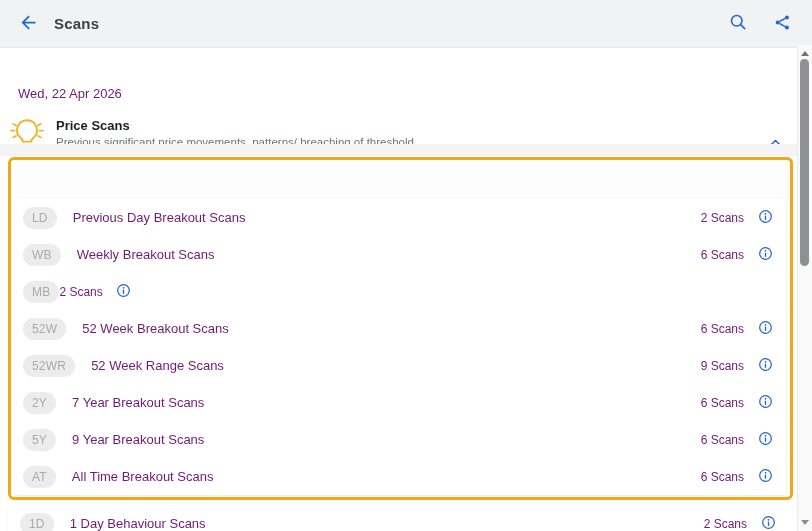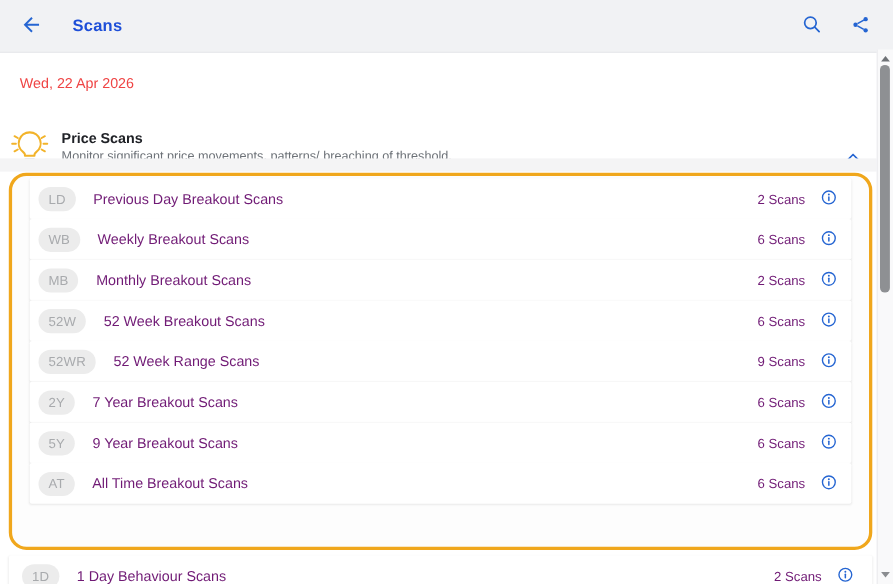"Scans" .page-title { color: #1d4ed8 -> #404040; margin-left: 20px -> 8px }
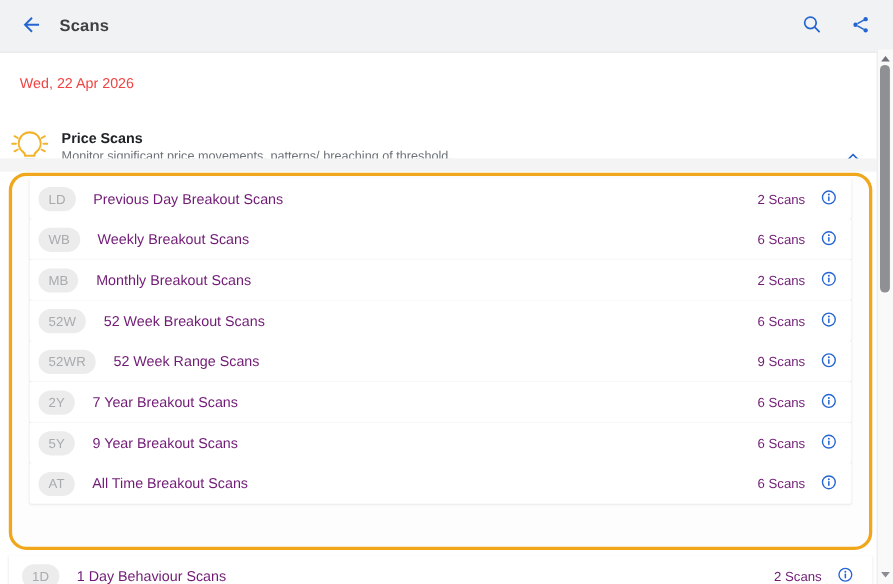"Wed, 22 Apr 2026" .date-label { color: #ef4444 -> #701a75; top: 20px -> 38px }
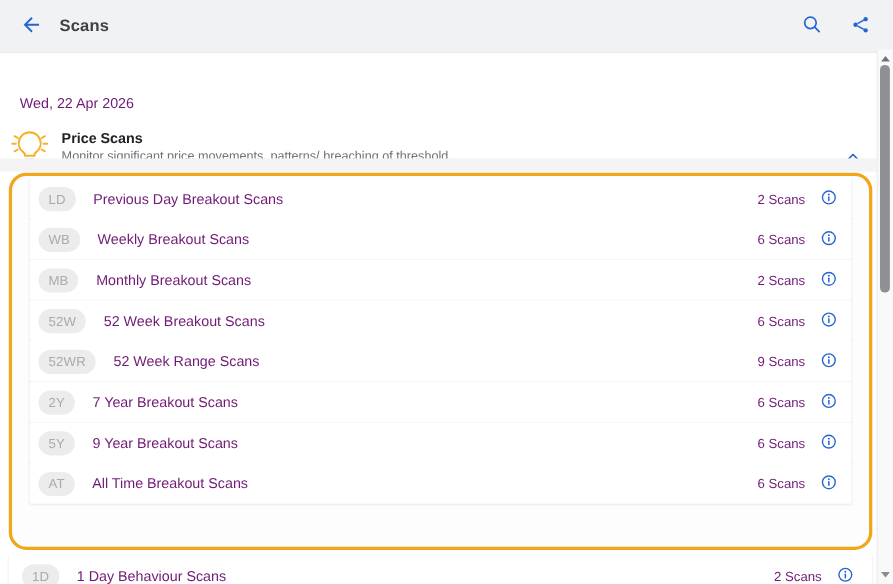"Monitor significant price movements," div.section-desc { text: Monitor -> Previous }
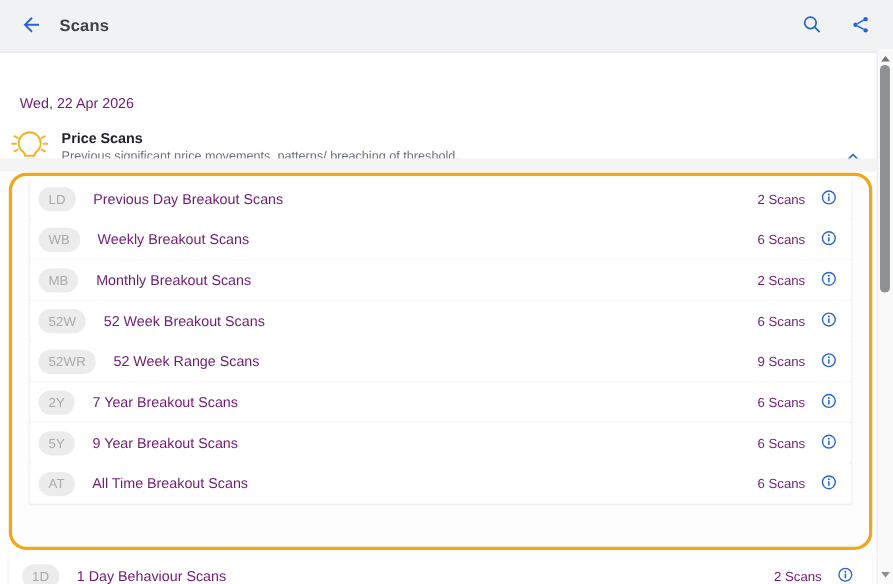"LD" .scan-box { border-radius: 16px -> 6px; justify-content: flex-start -> flex-end; padding: 2px 16px -> 2px 4px }
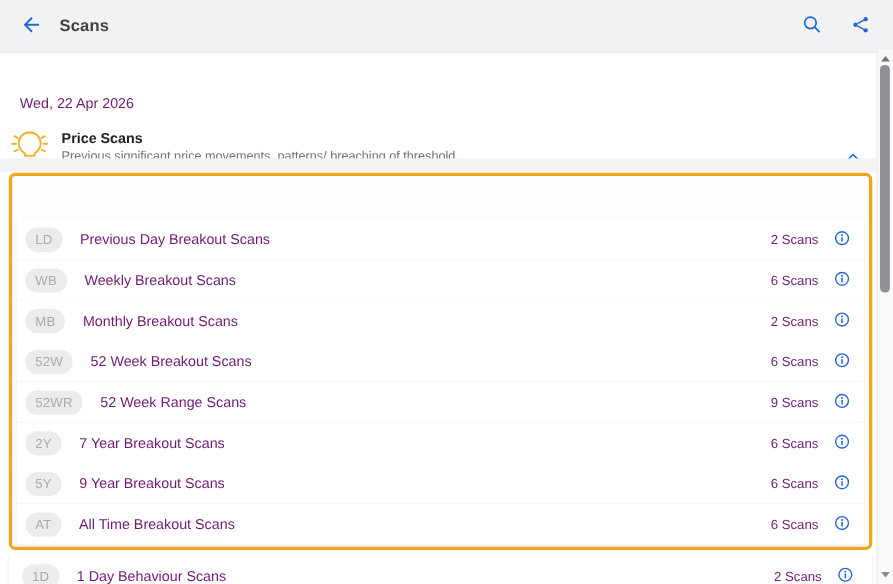"Monthly Breakout Scans" span.scan-label { html: <span>Monthly Breakout Scans</span> -> none }
